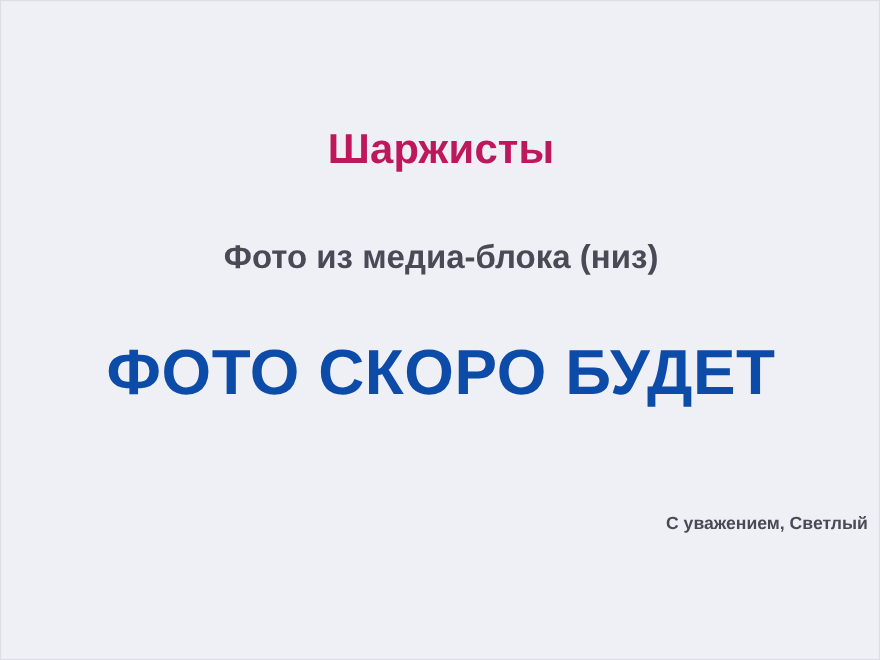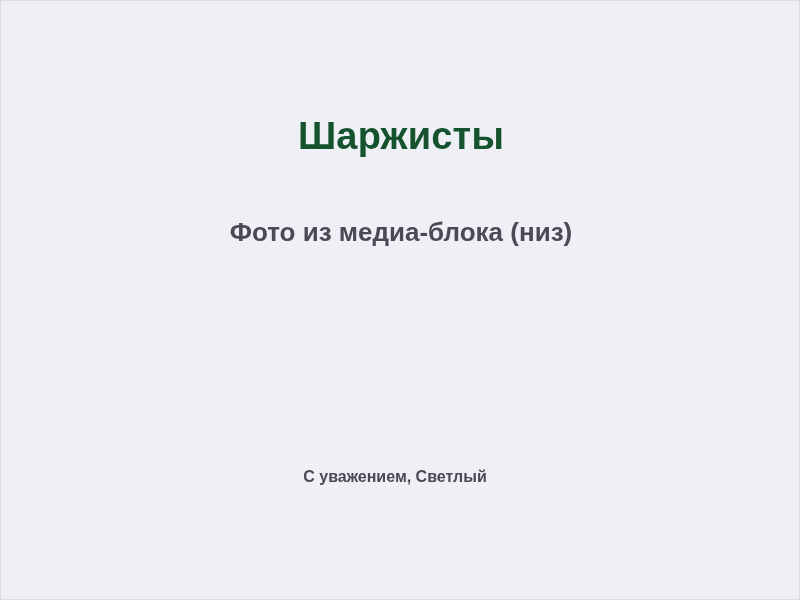"Шаржисты" .title { color: #14532d -> #be185d }
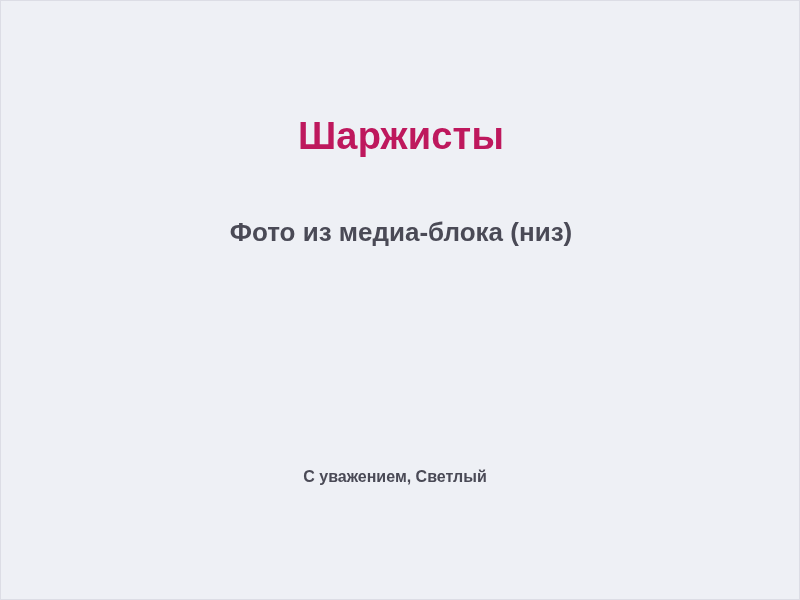"Фото из медиа-блока (низ)" .subtitle { font-size: 26px -> 30px }
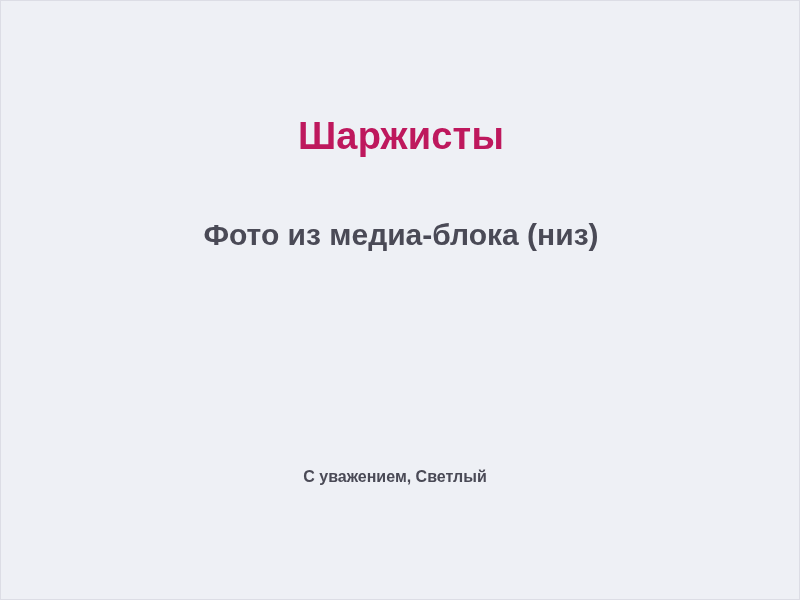"ФОТО СКОРО БУДЕТ" div.headline { html: none -> <div>ФОТО СКОРО БУДЕТ</div> }
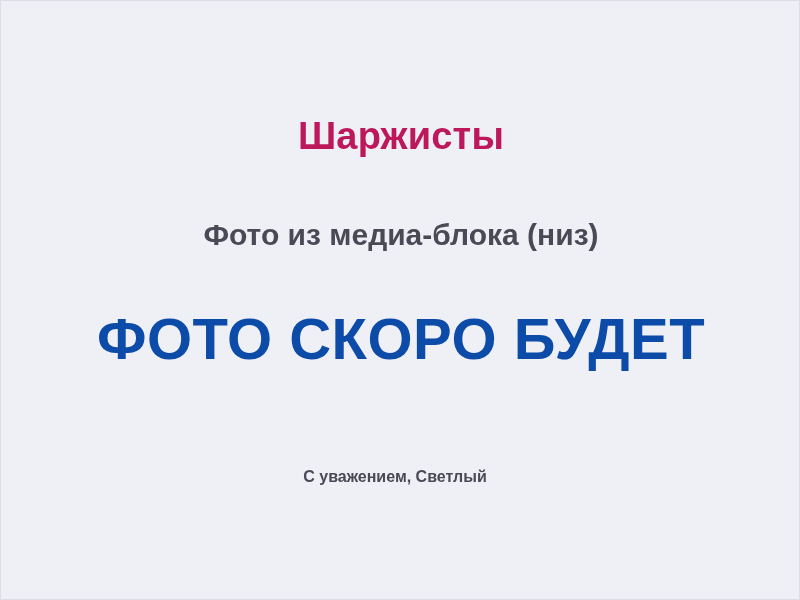"С уважением, Светлый" .signature { text-align: center -> right }
